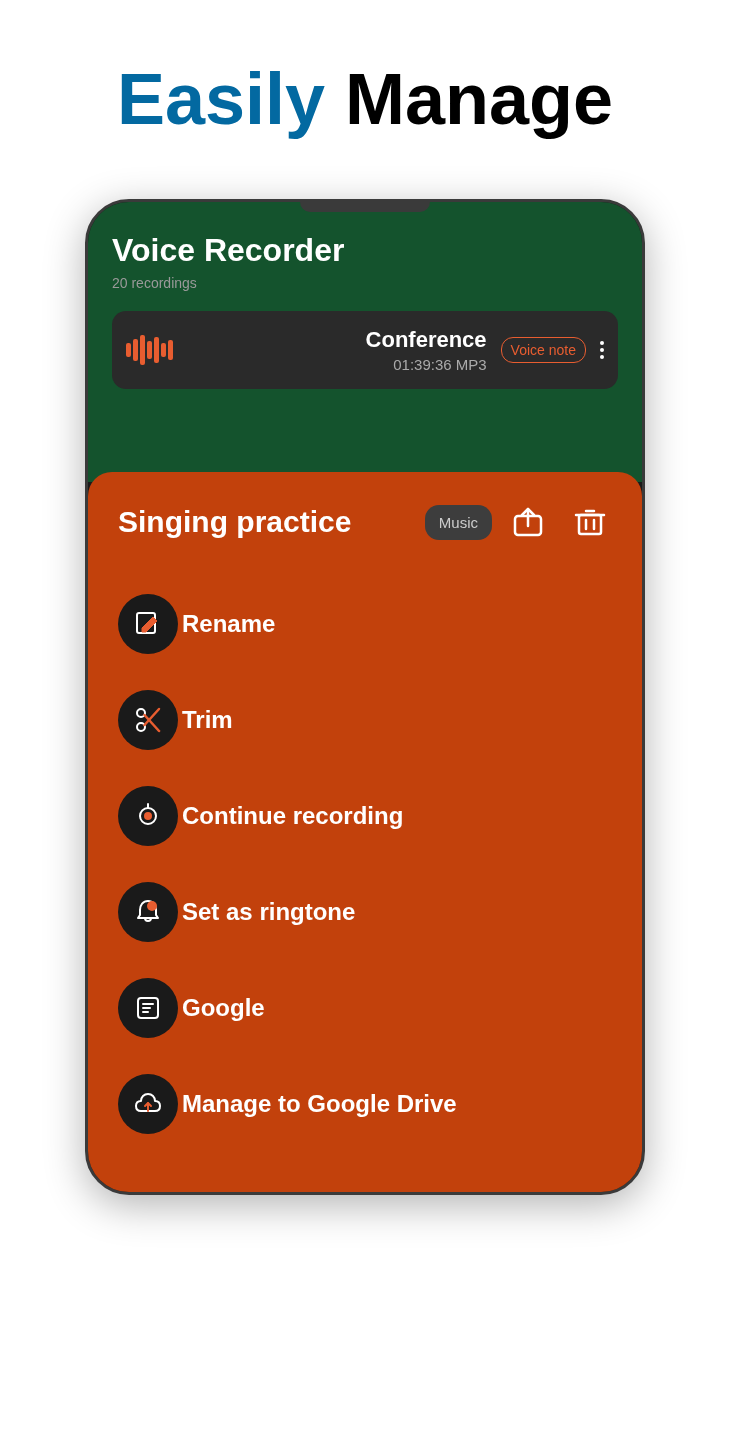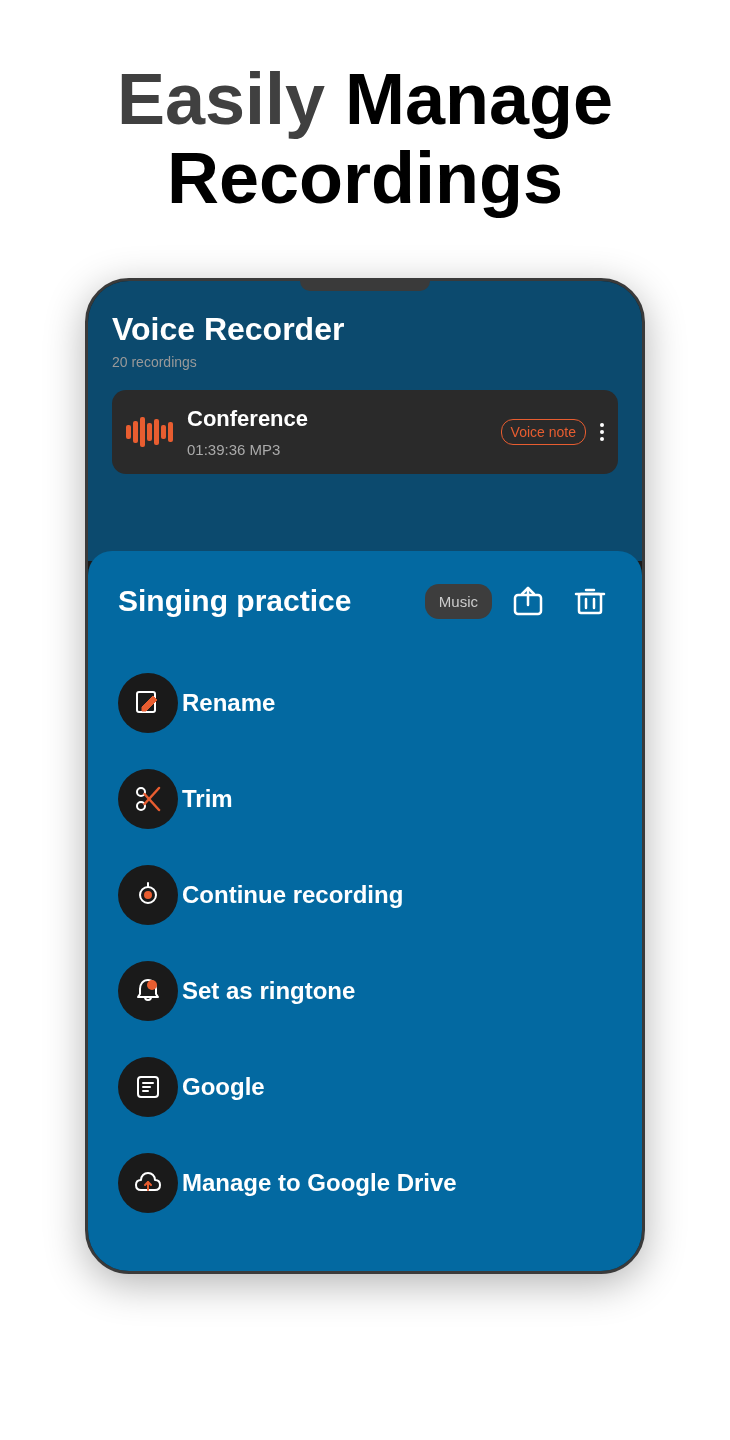"Easily" .header-title .highlight { color: #404040 -> #0369a1 }
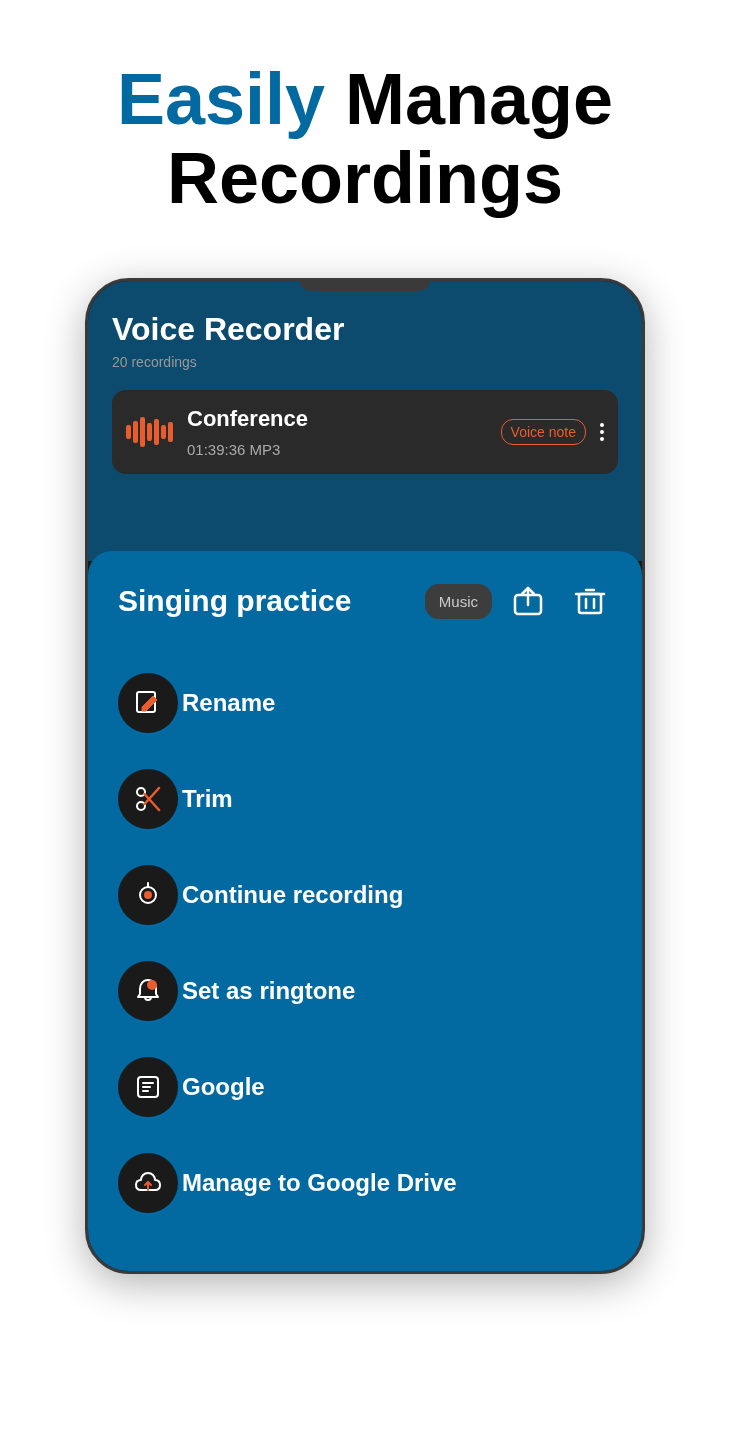"Recordings" span { html: <span>Recordings</span> -> none }
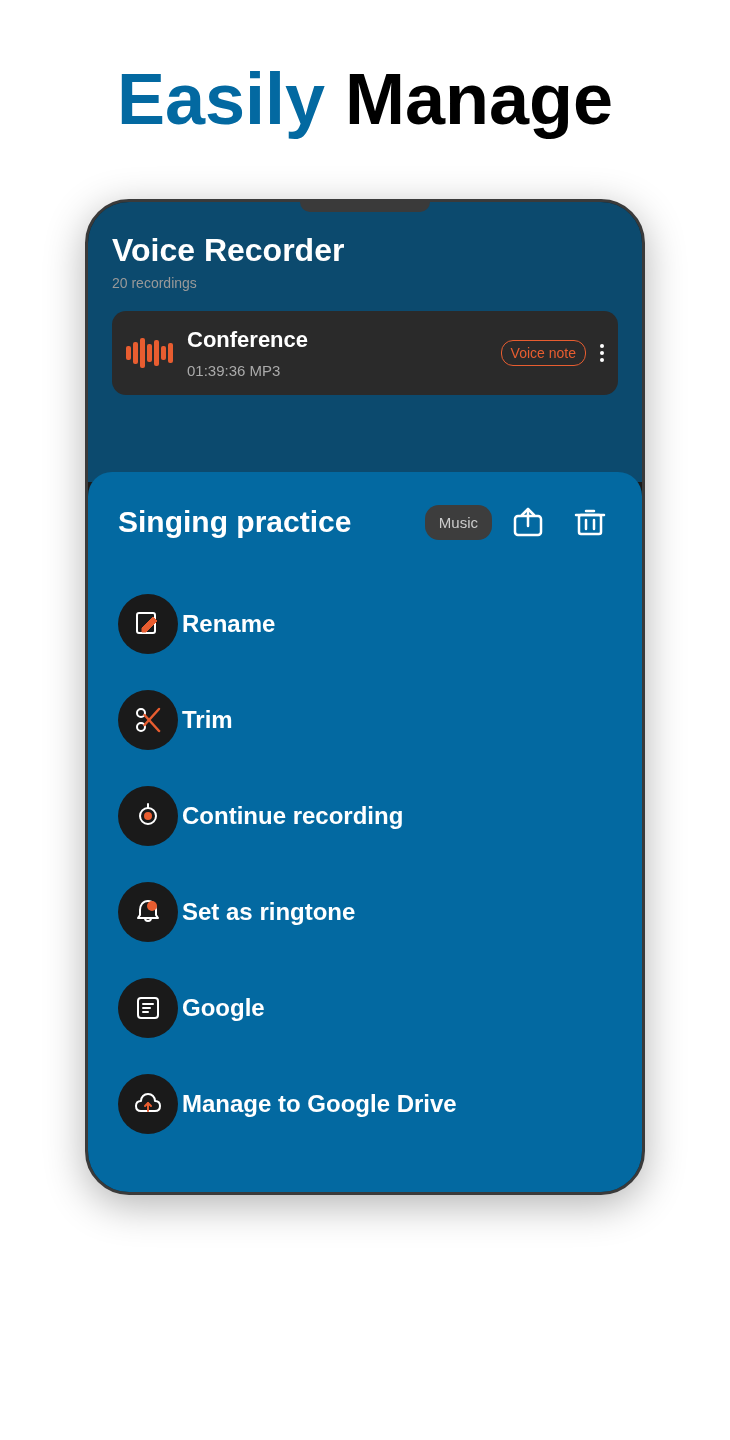"Voice Recorder" .phone-screen { background: #0c4a6e -> #14532d }
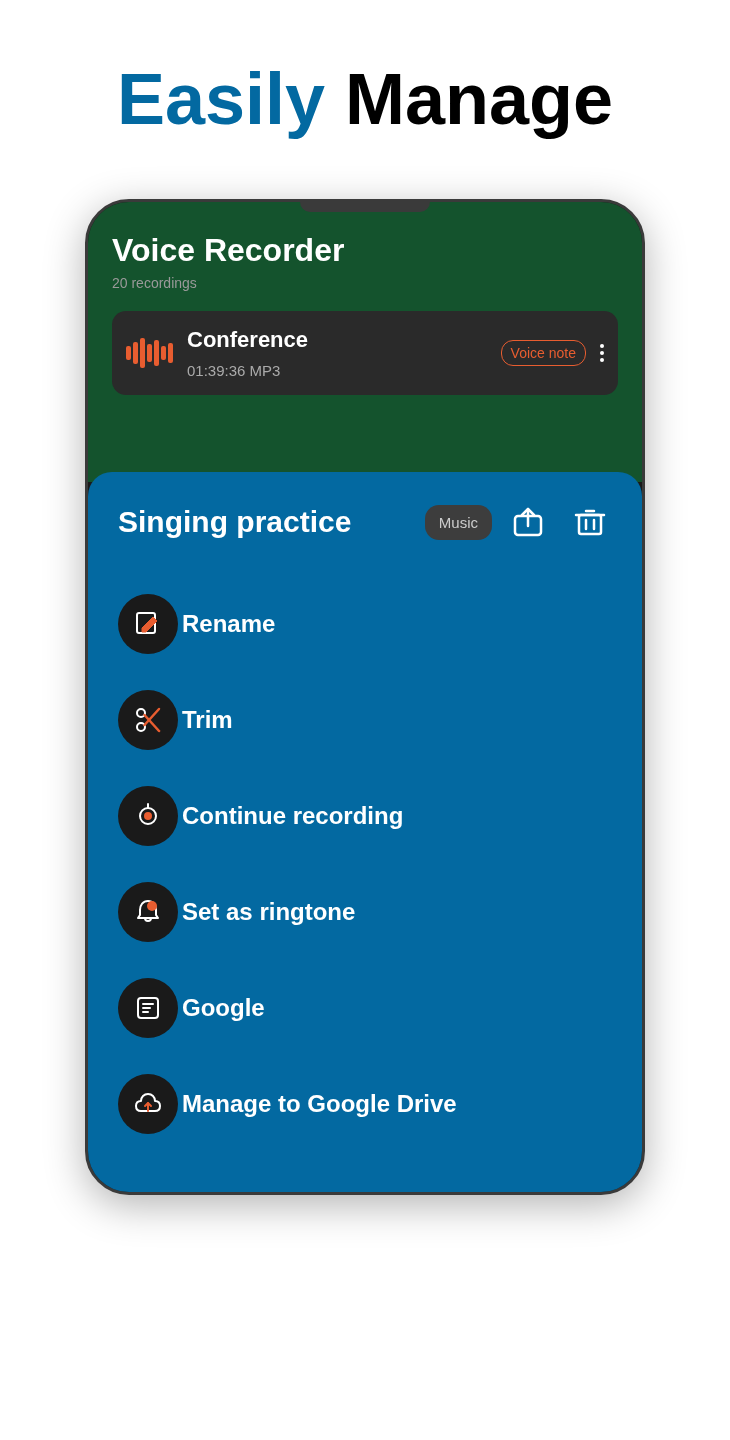"Conference" .recording-info { text-align: none -> right }
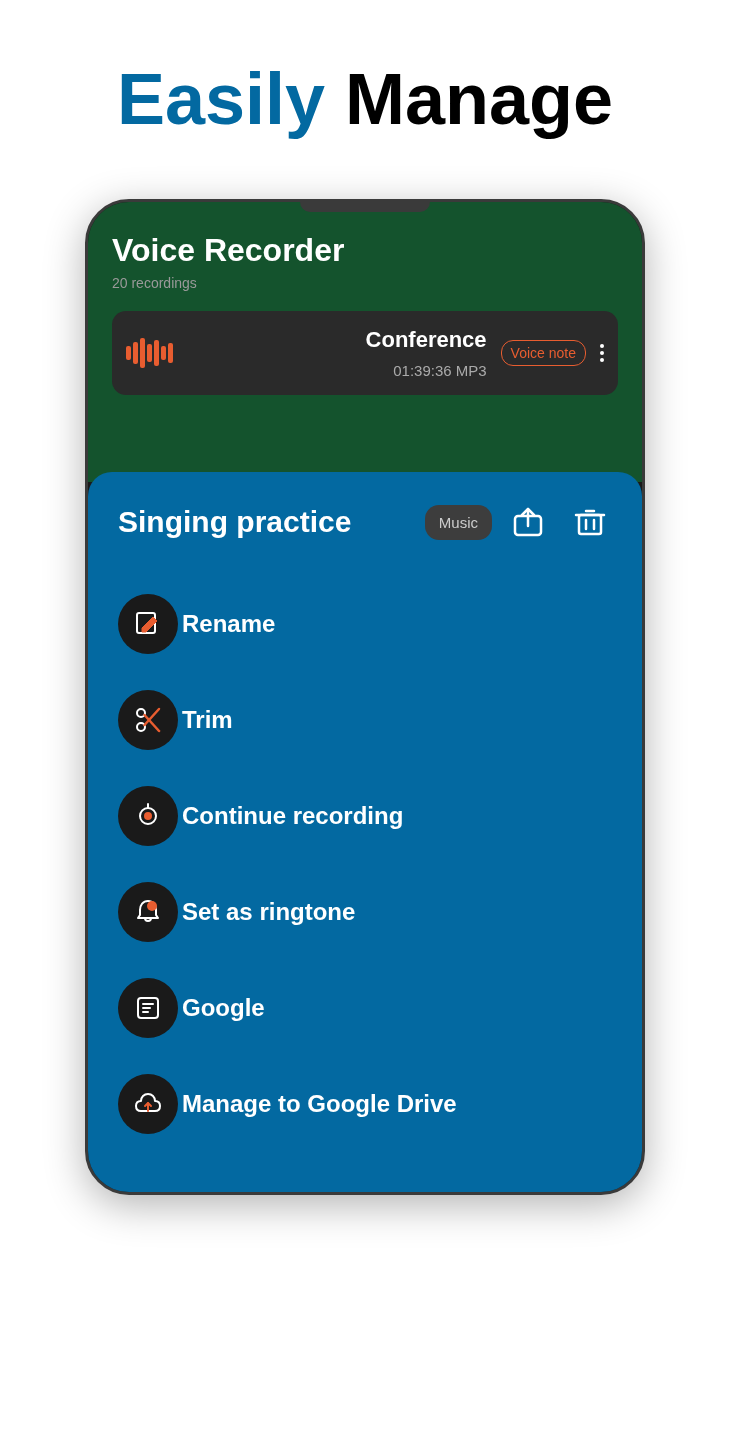"01:39:36 MP3" .recording-meta { margin-top: 9px -> 3px }
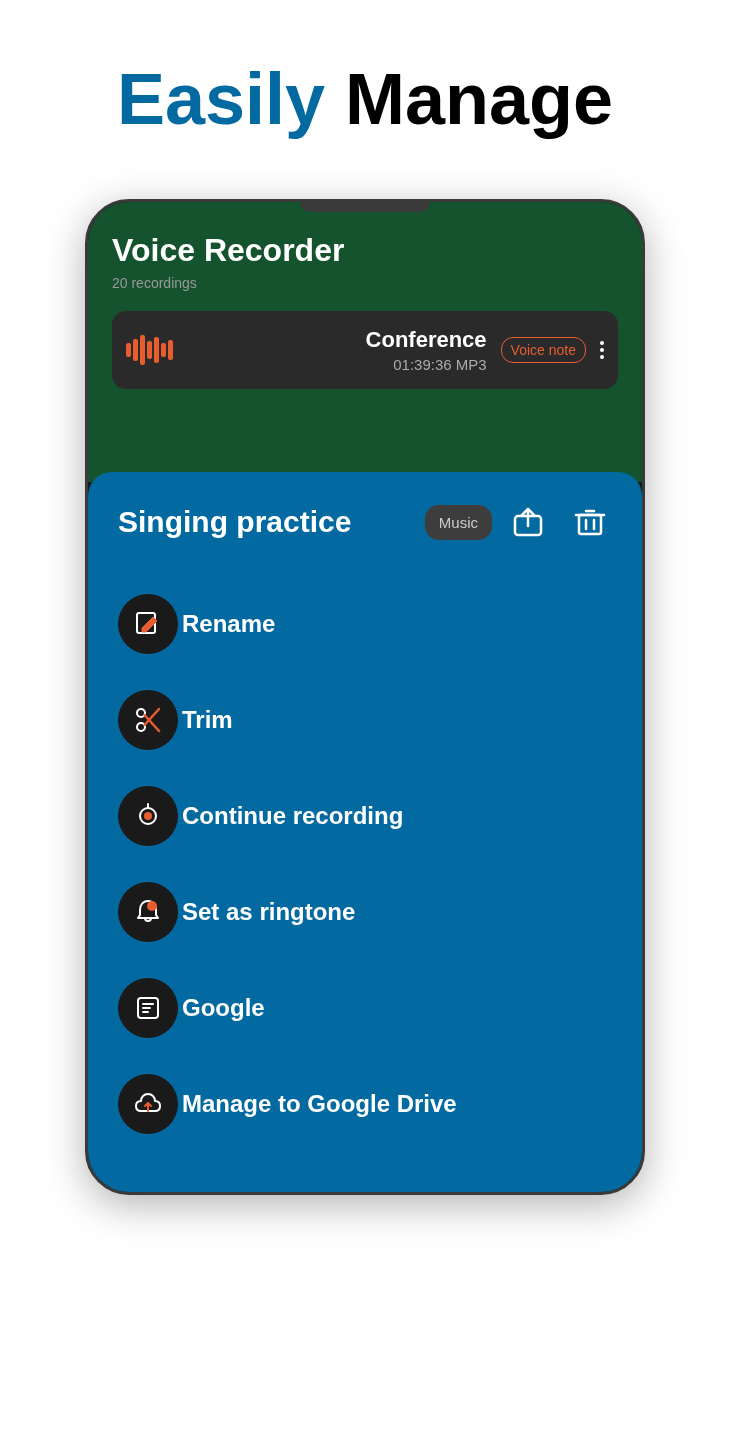"Singing practice" .bottom-sheet { background: #0369a1 -> #c2410c }
